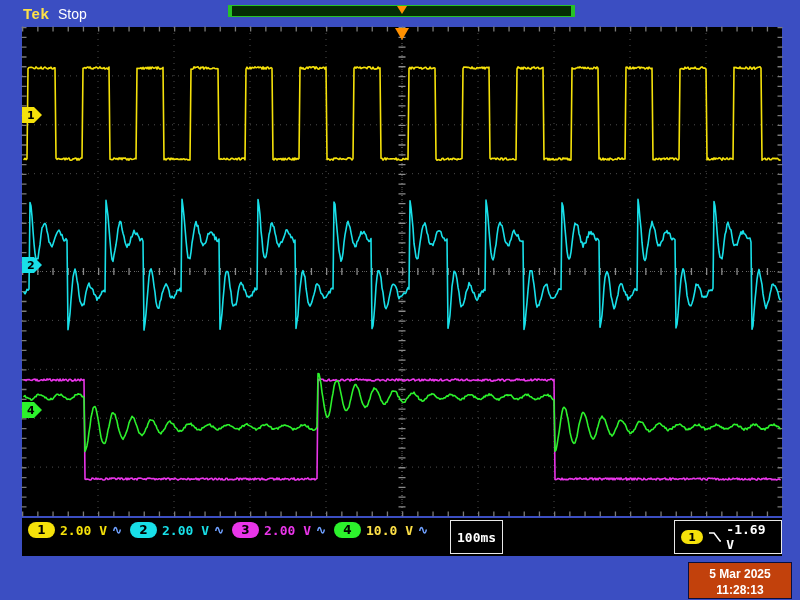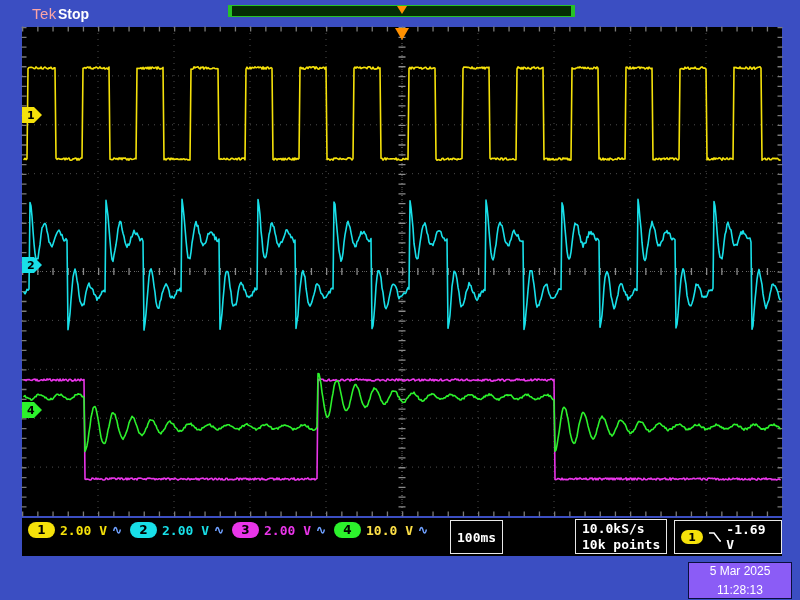"Tek" .brand { color: #fca5a5 -> #fde047; font-weight: normal -> bold; left: 32px -> 23px }
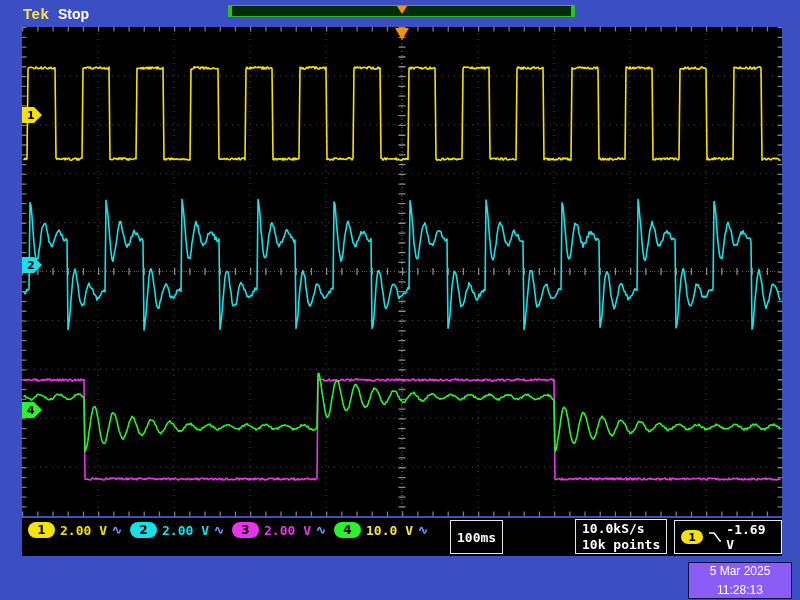"Stop" .status { font-weight: bold -> normal }
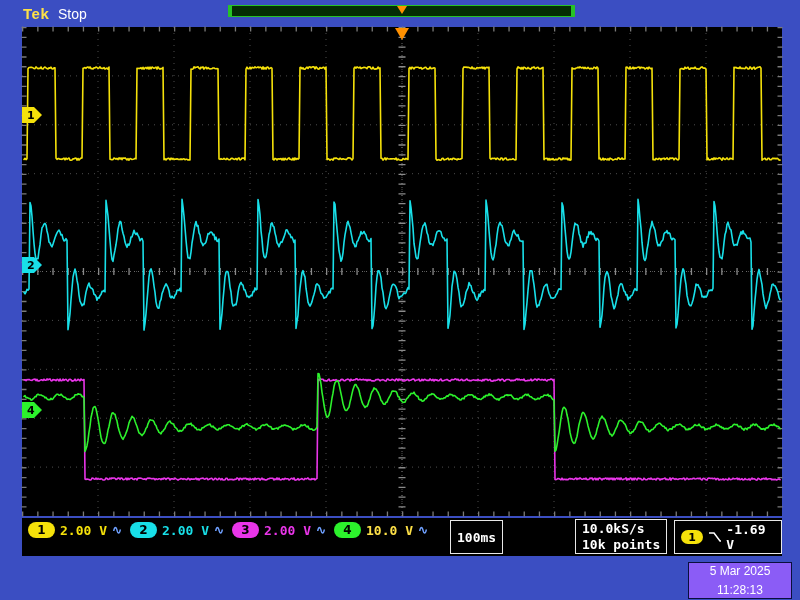"10.0kS/s" div.box { html: <div> <span>10.0kS/s</span> <span>10k points</span> </div> -> none }
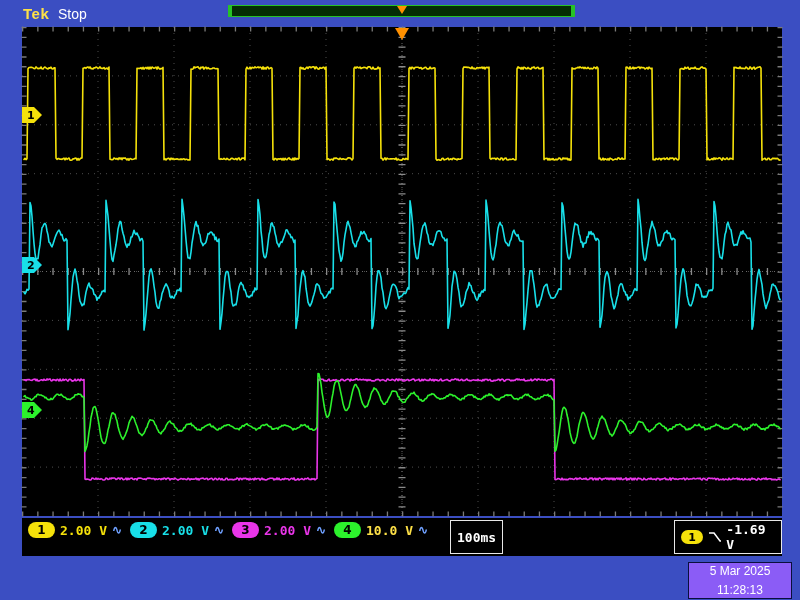"5 Mar 2025" .datetime { background: #8b5cf6 -> #c2410c; font-weight: normal -> bold; justify-content: space-between -> flex-end }
